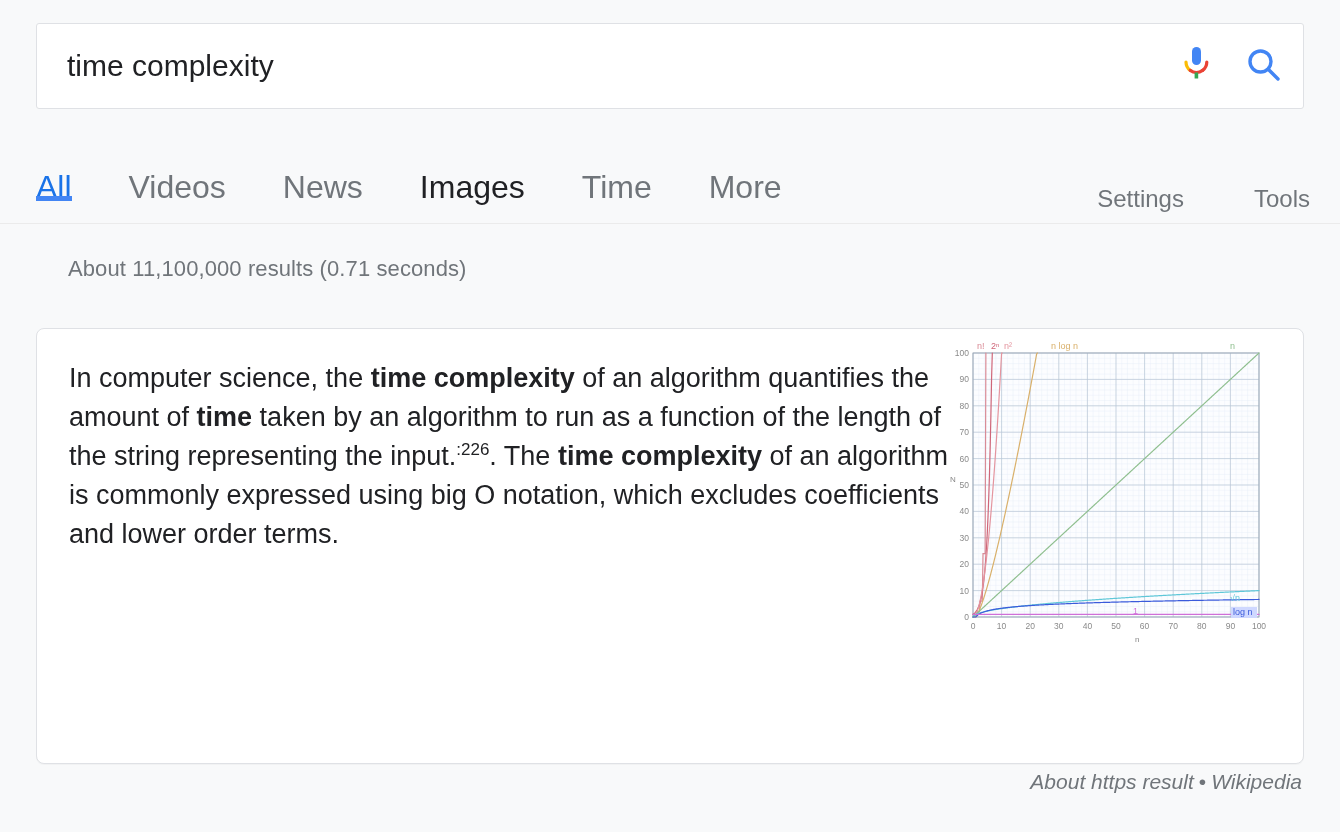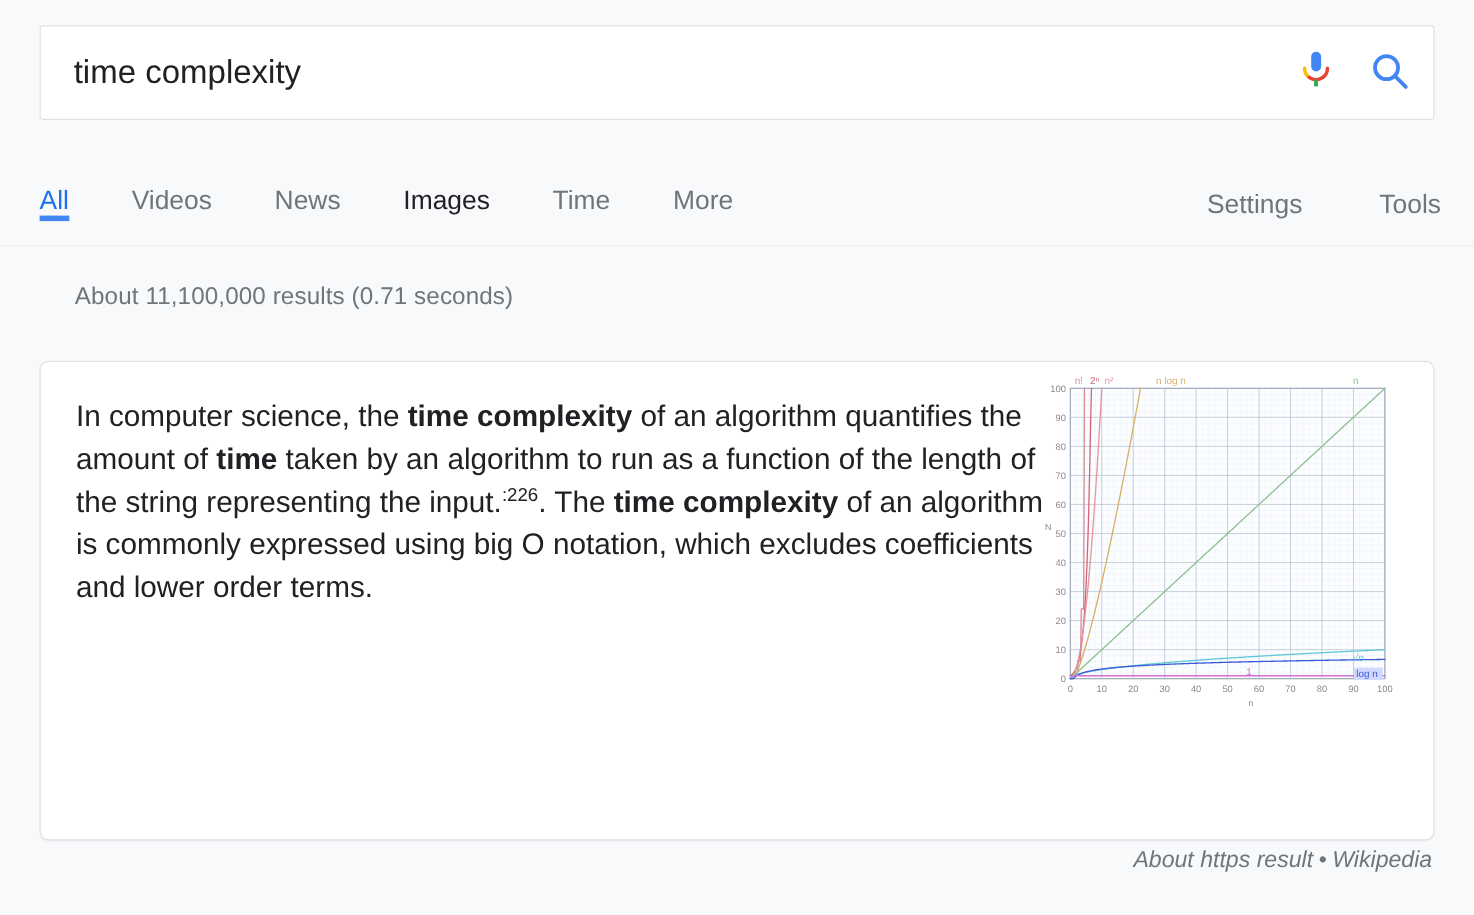"All" .tab { font-size: 24px -> 32px }
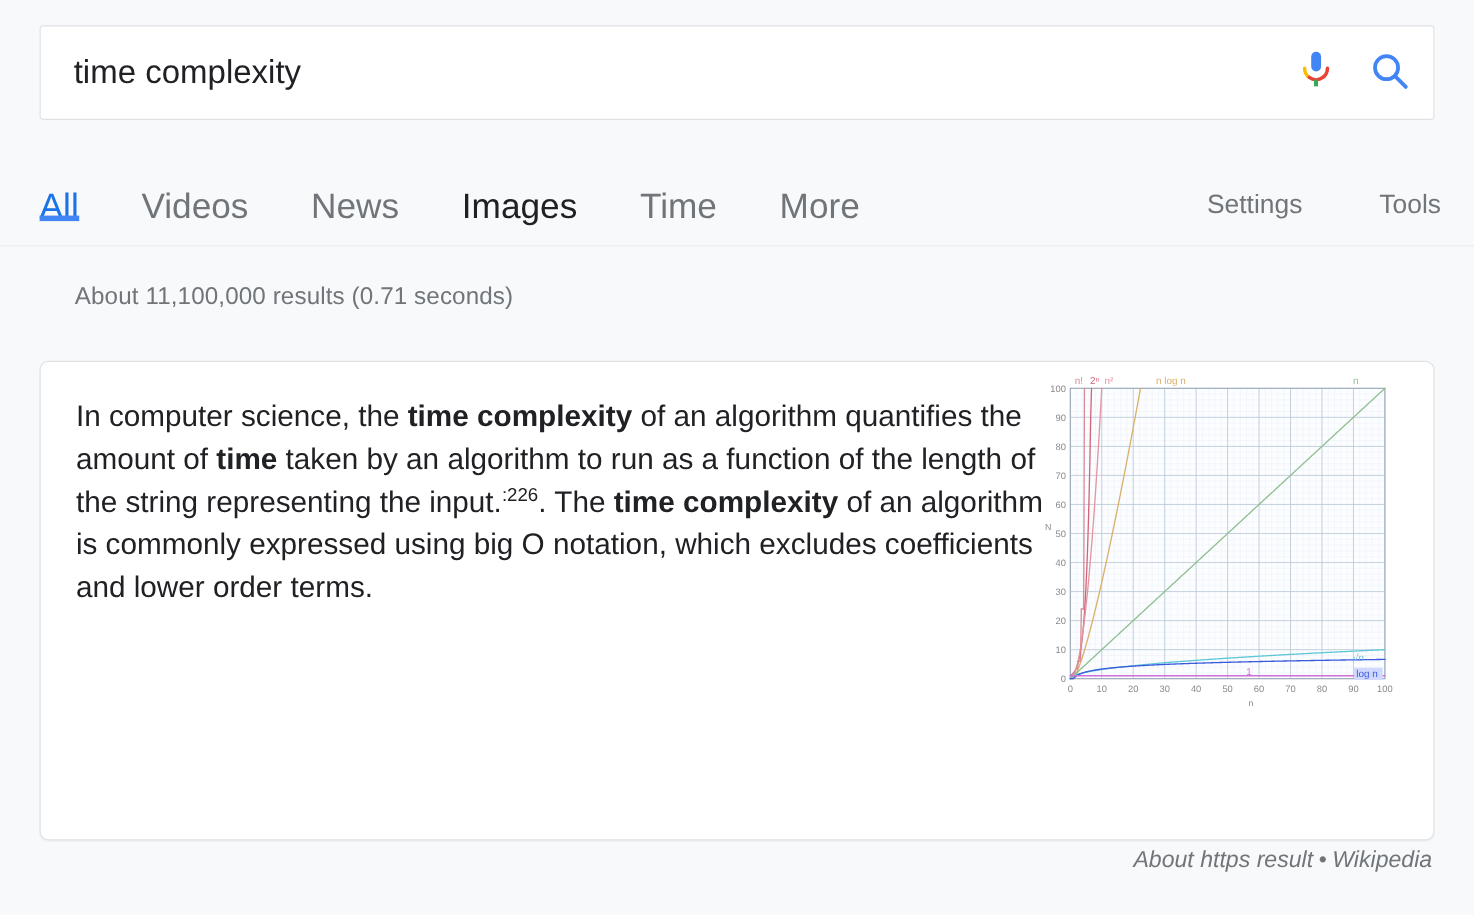"Settings" .tabs-right { top: 4px -> 16px }
